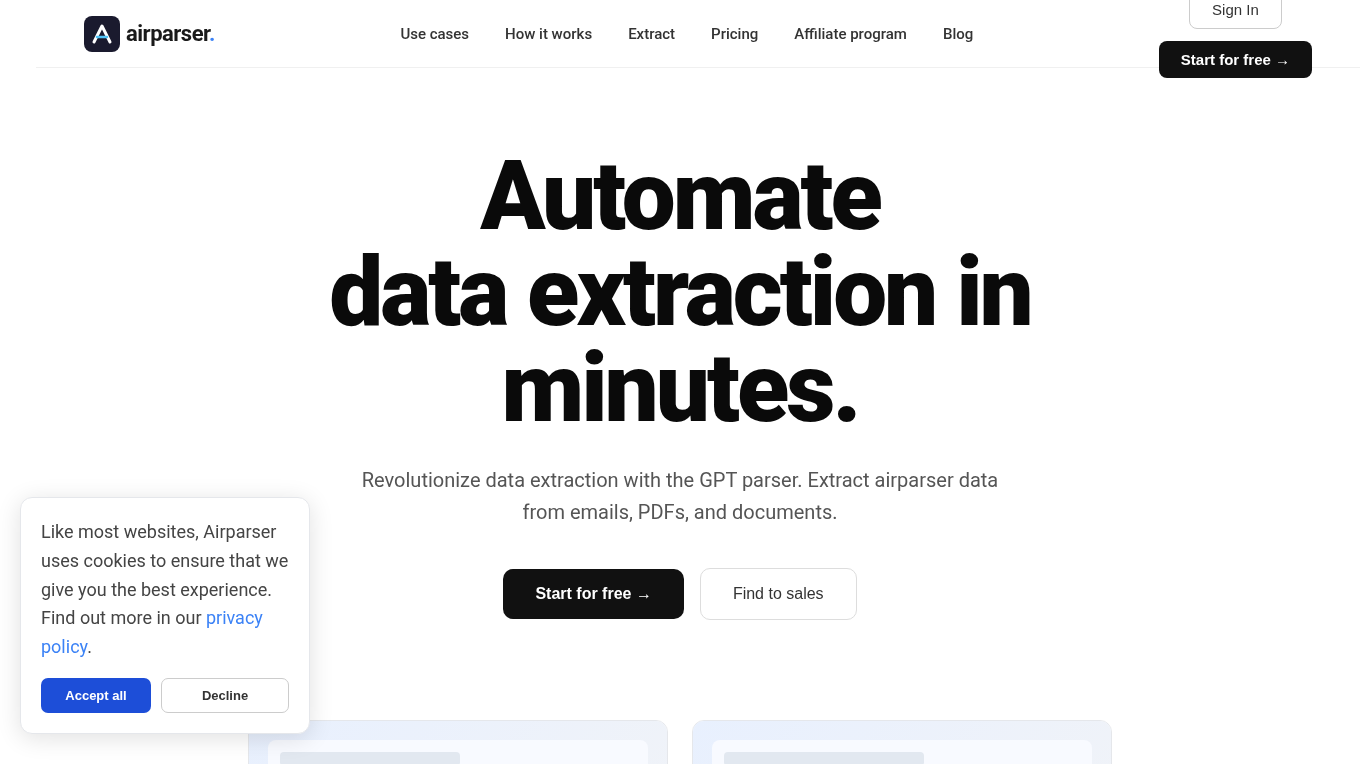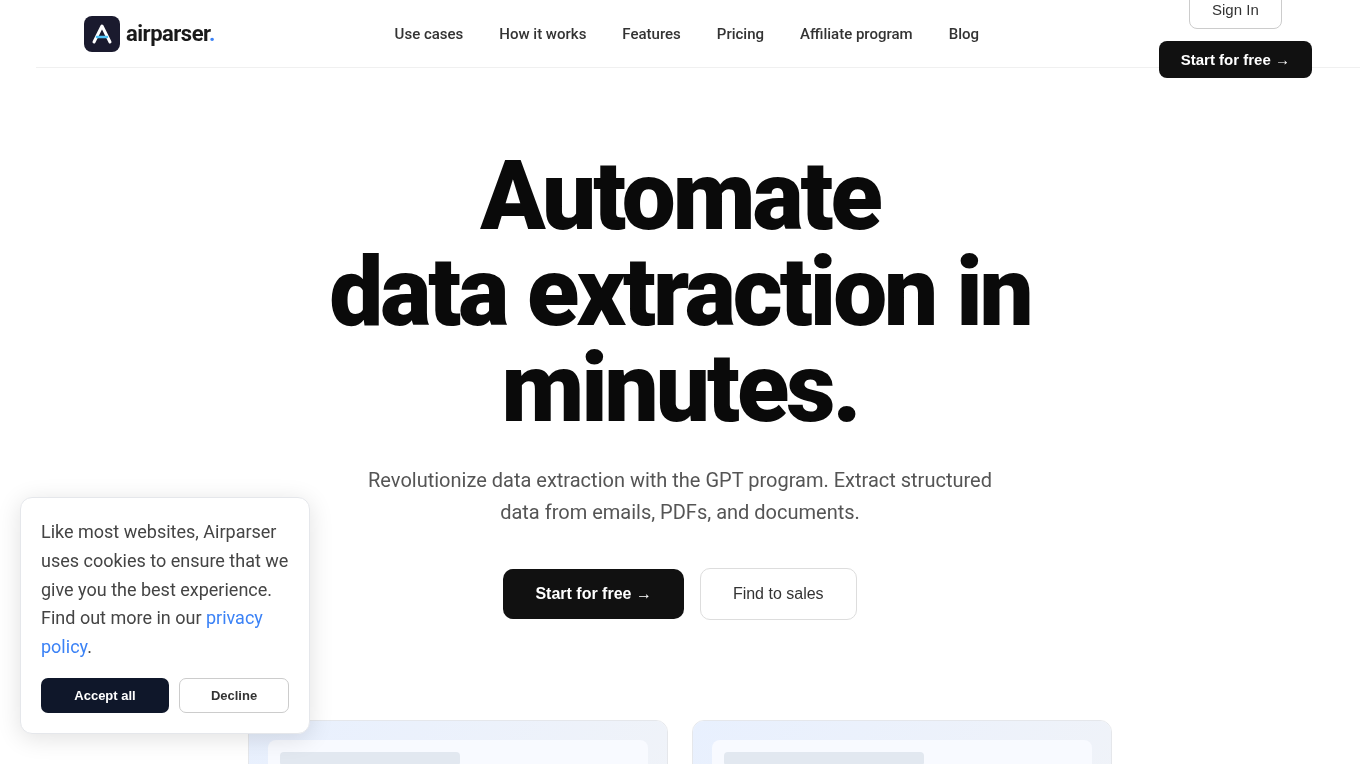"Features" a { text: Features -> Extract }
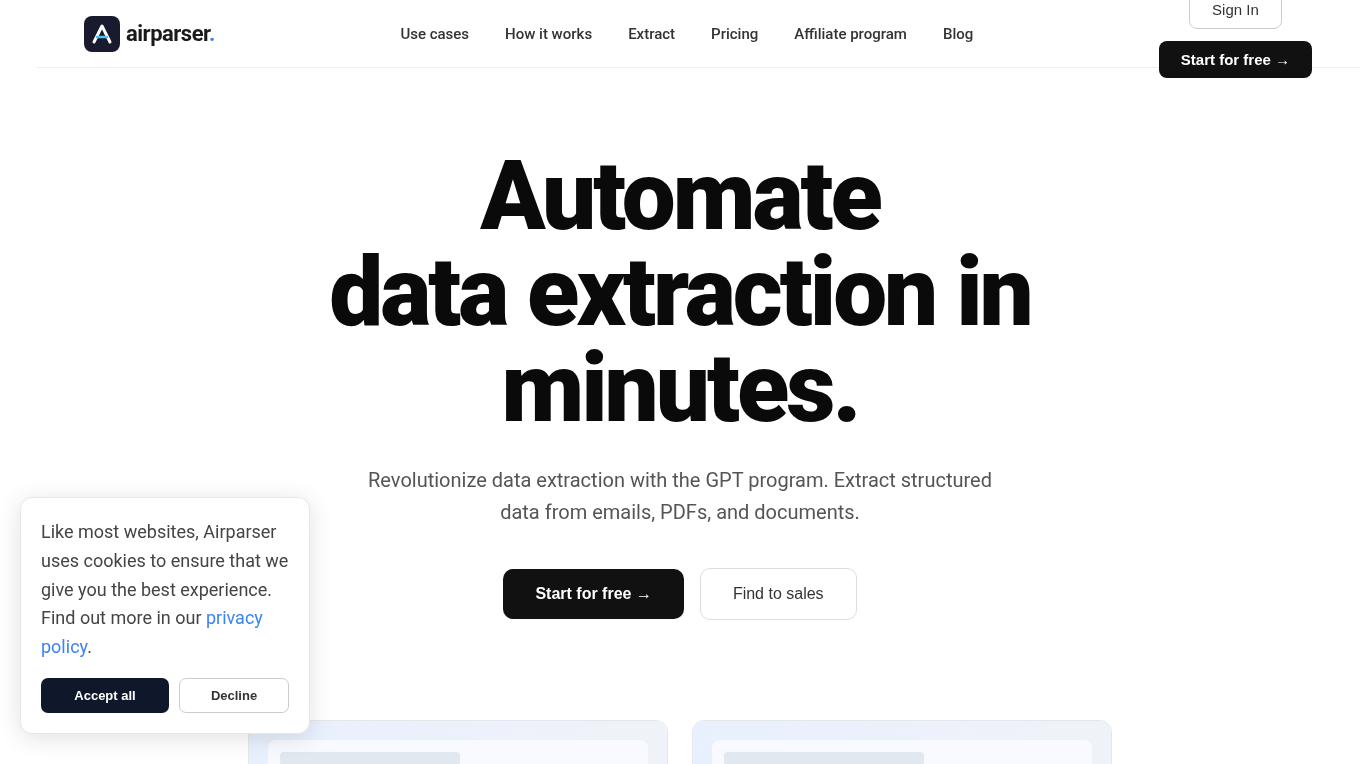"Revolutionize data extraction with the" p.hero-subtitle { text: program. Extract structured -> parser. Extract airparser }
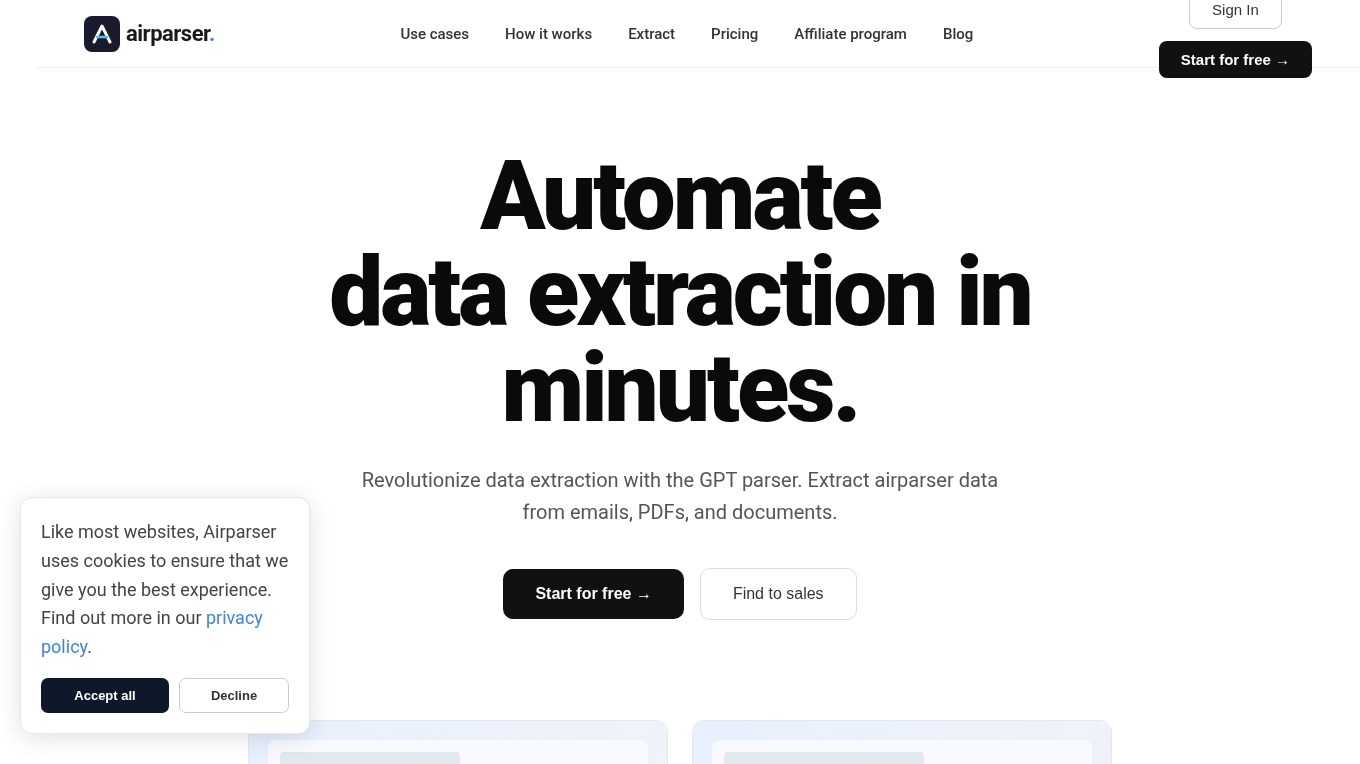"Accept all" .btn-accept { background: #0f172a -> #1d4ed8; padding: 9px 24px -> 9px 6px }
